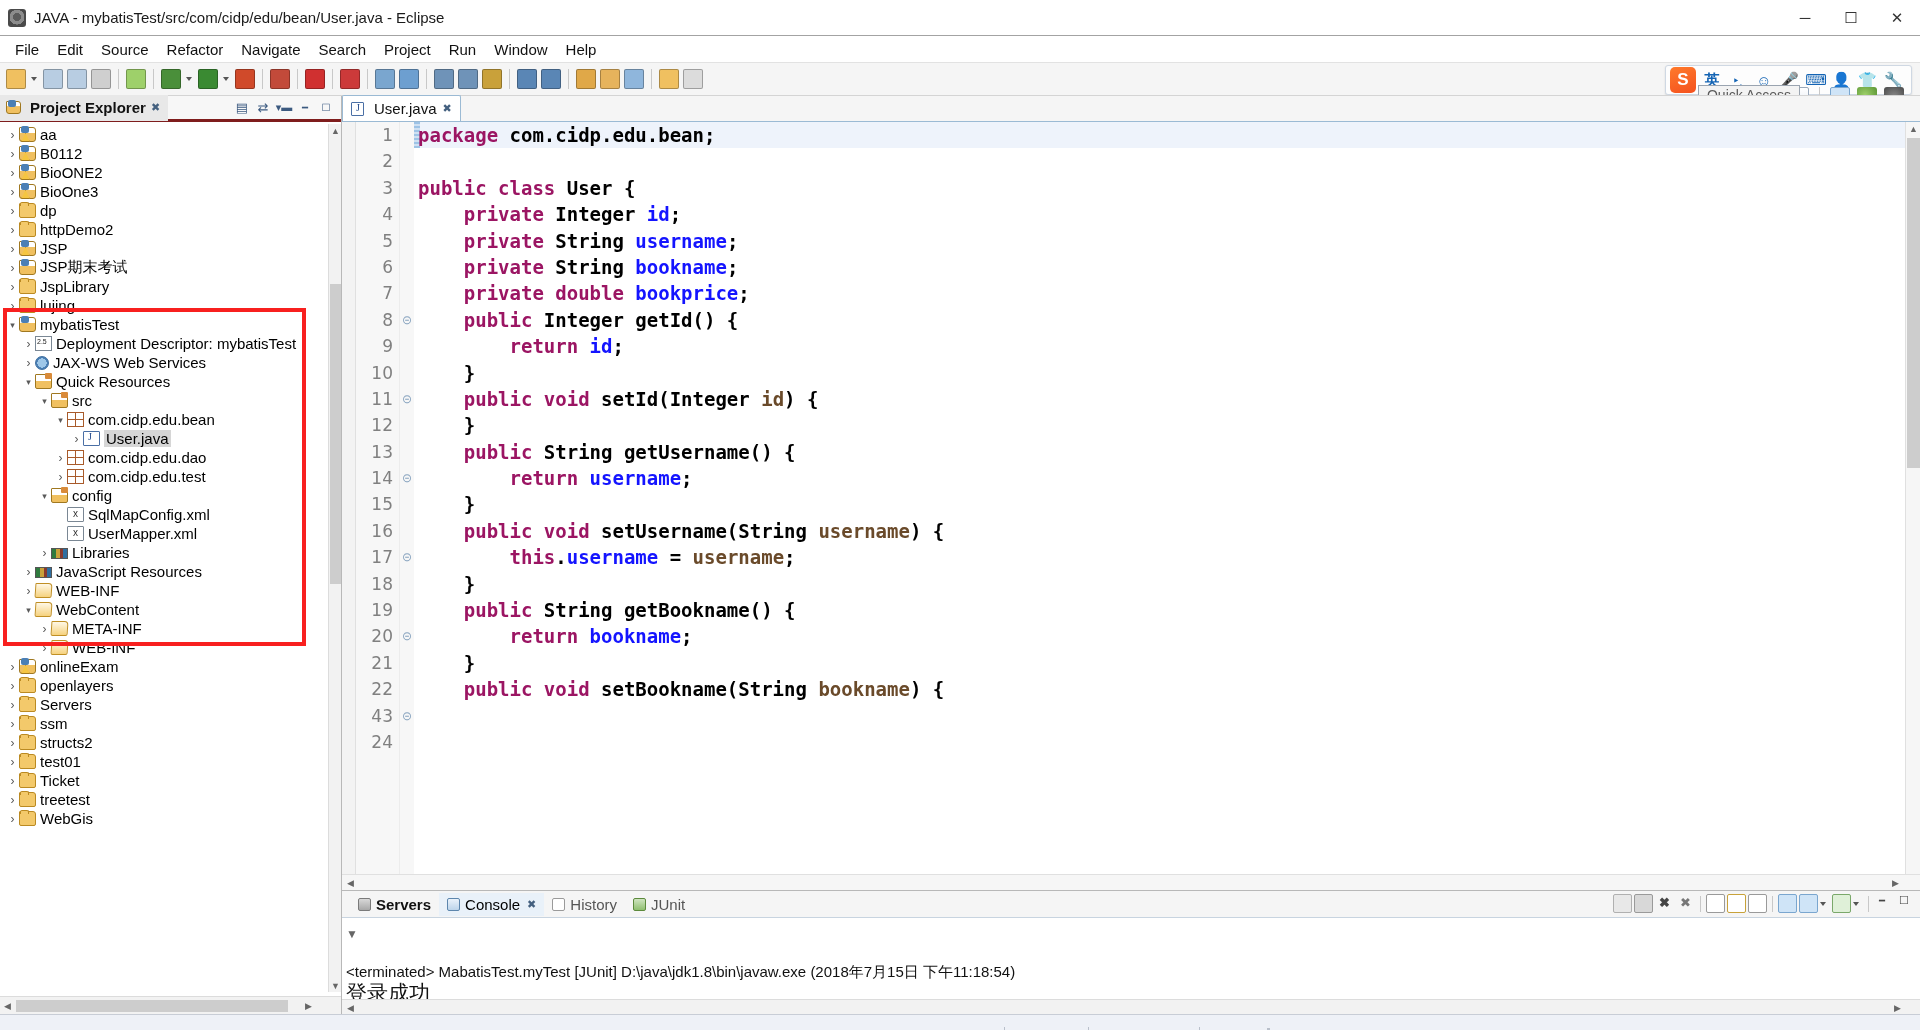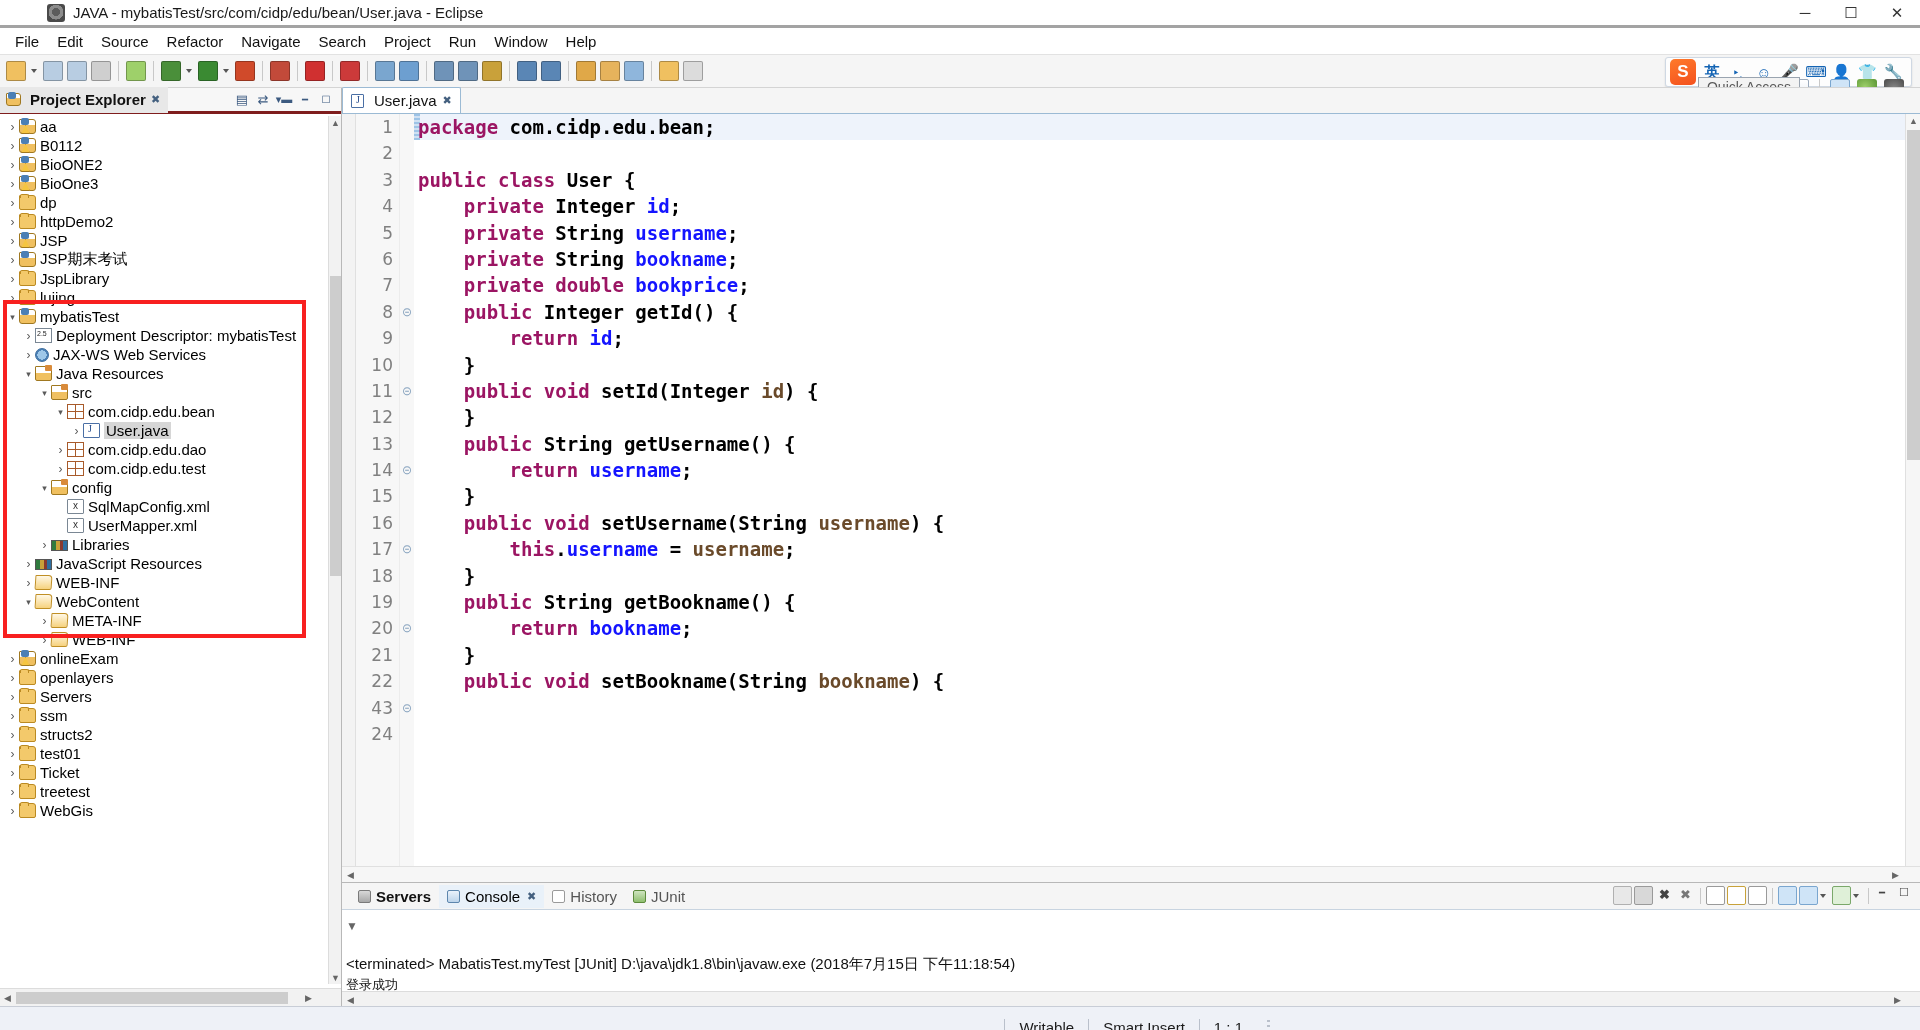"JAVA -" #titlebar { border-bottom: 3px solid #a3a3a3 -> 1px solid #a3a3a3; height: 28px -> 36px; padding-left: 39px -> none }
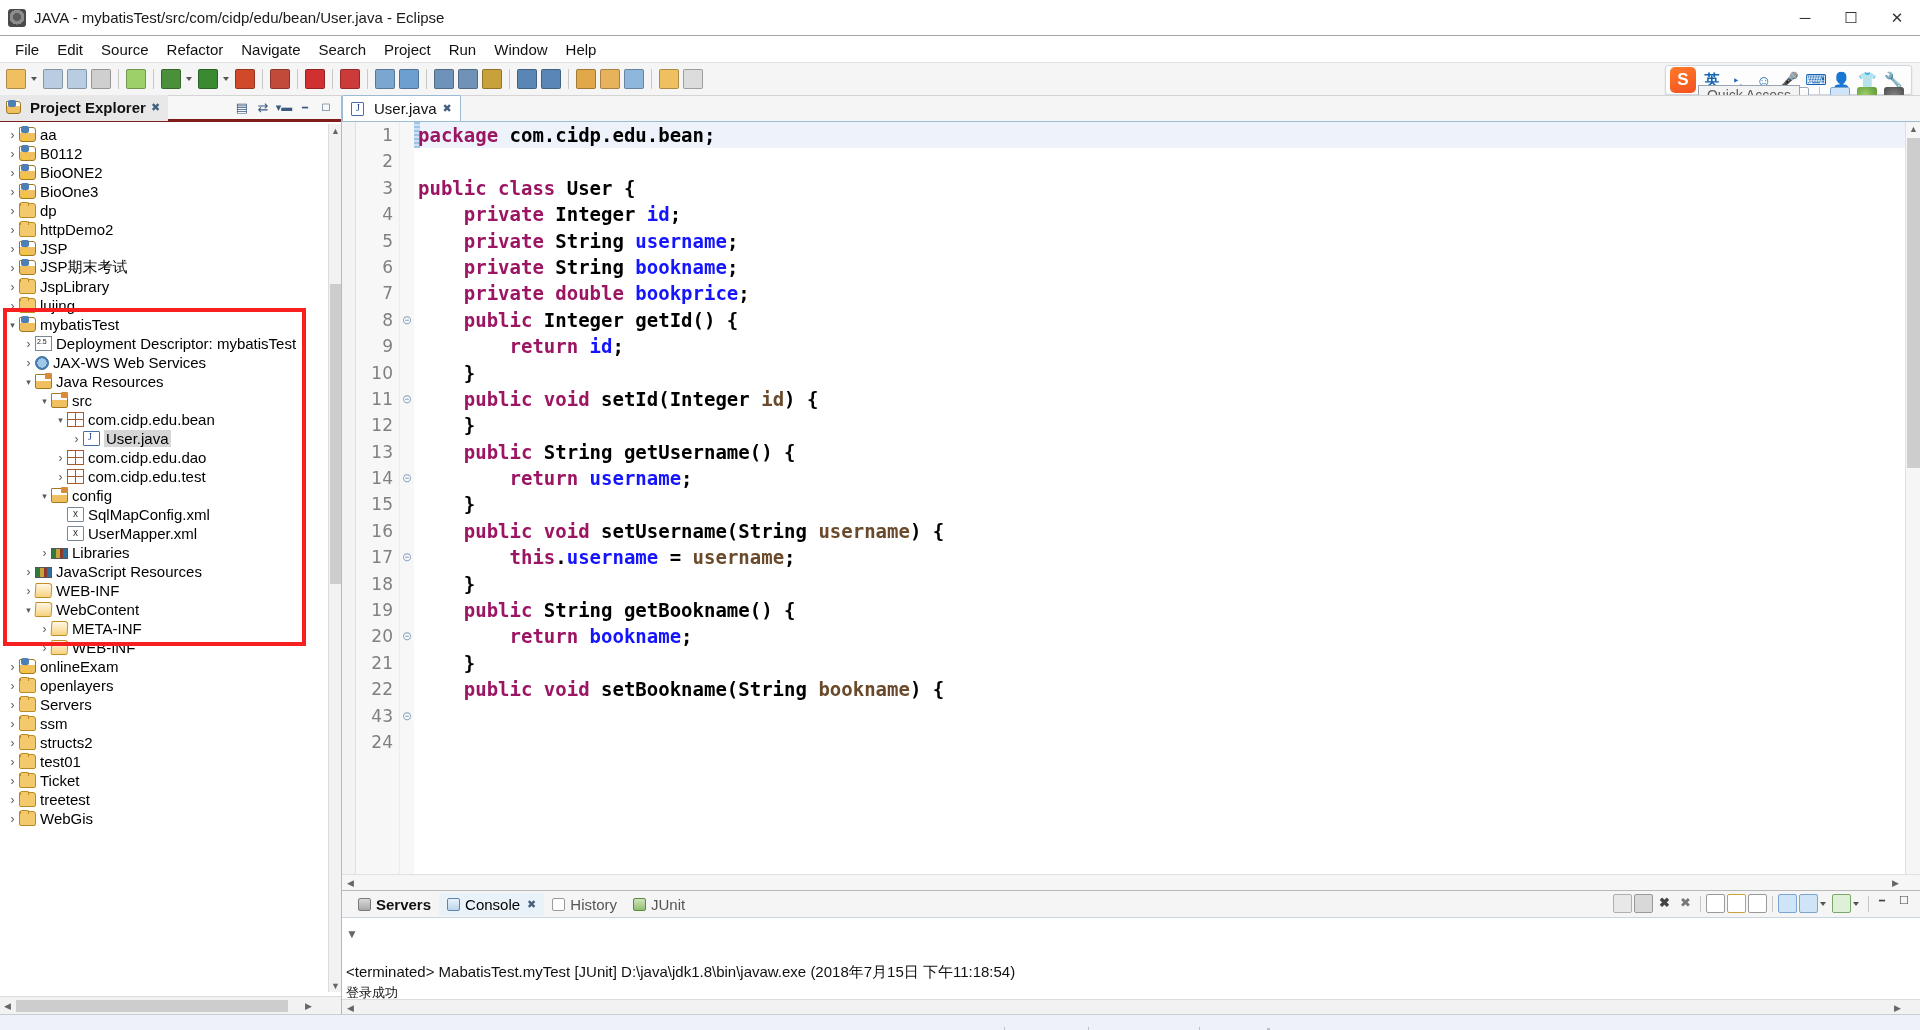"Java Resources" span.lbl { text: Java -> Quick }
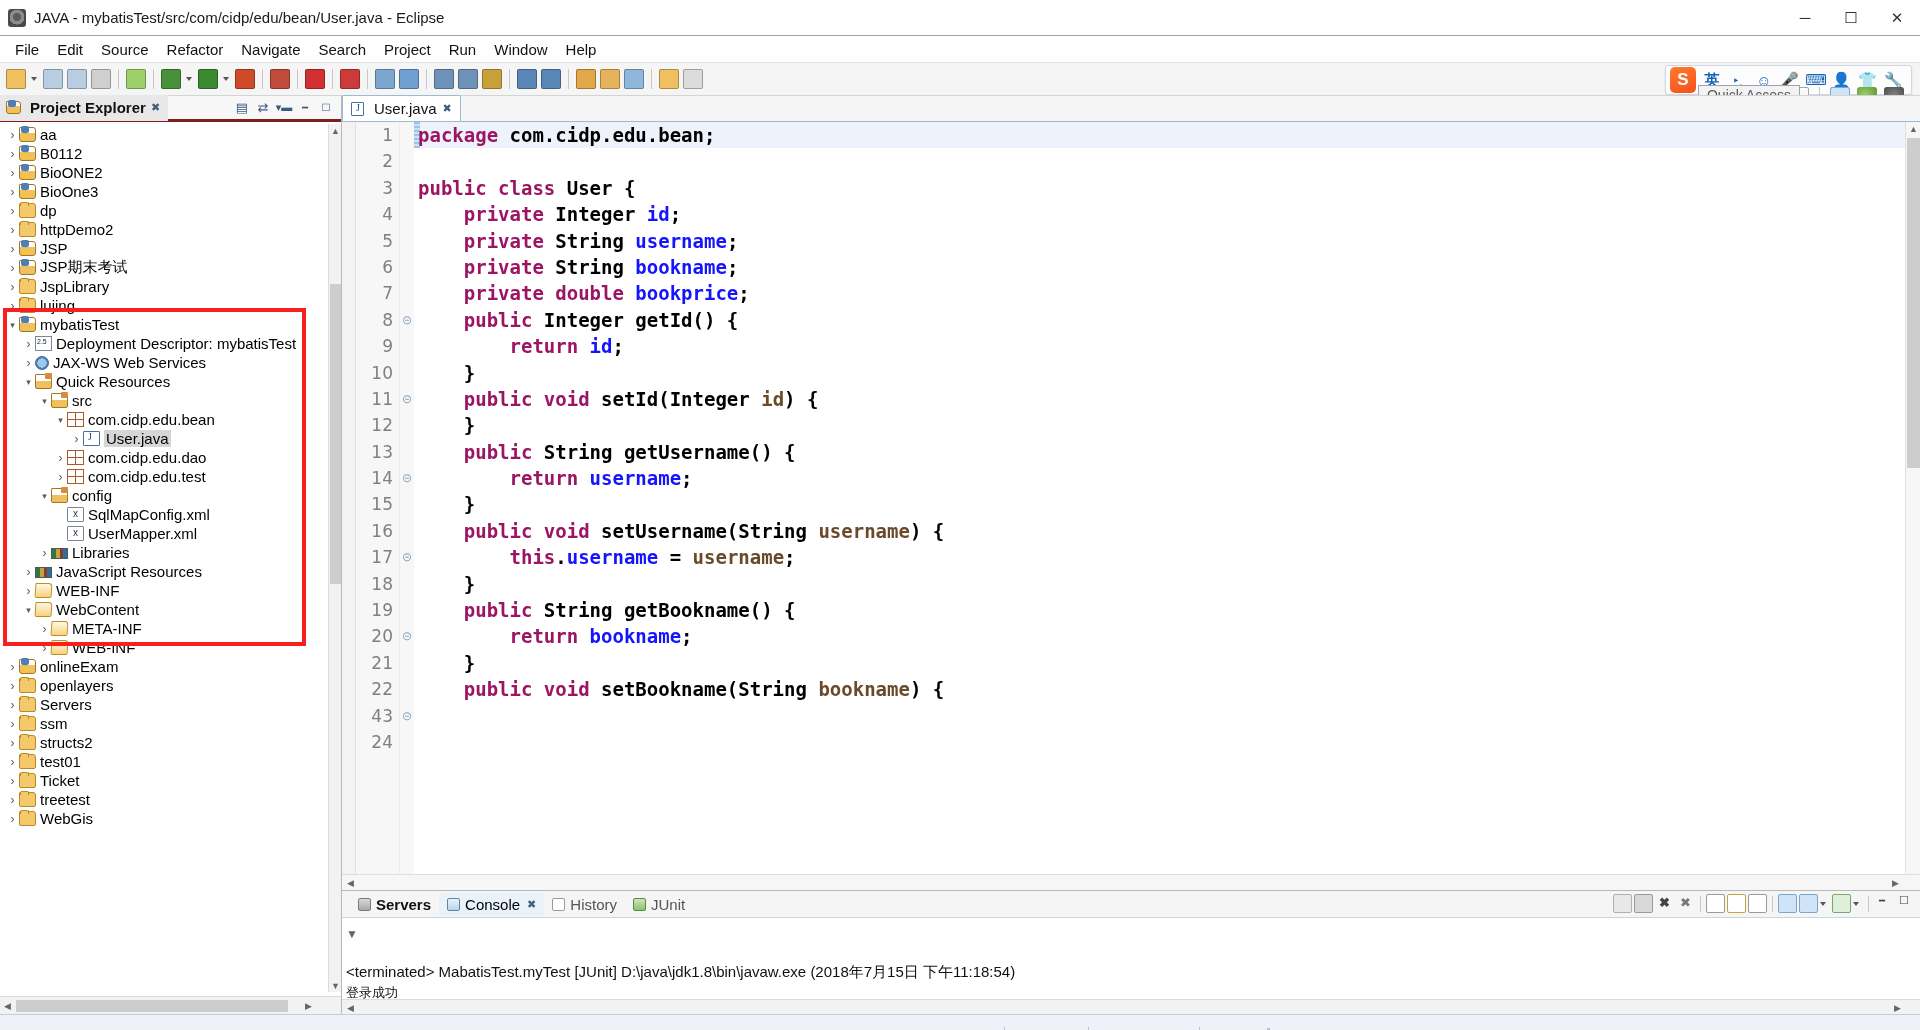"登录成功" .con-line.cjk { font-size: 13px -> 21px }
